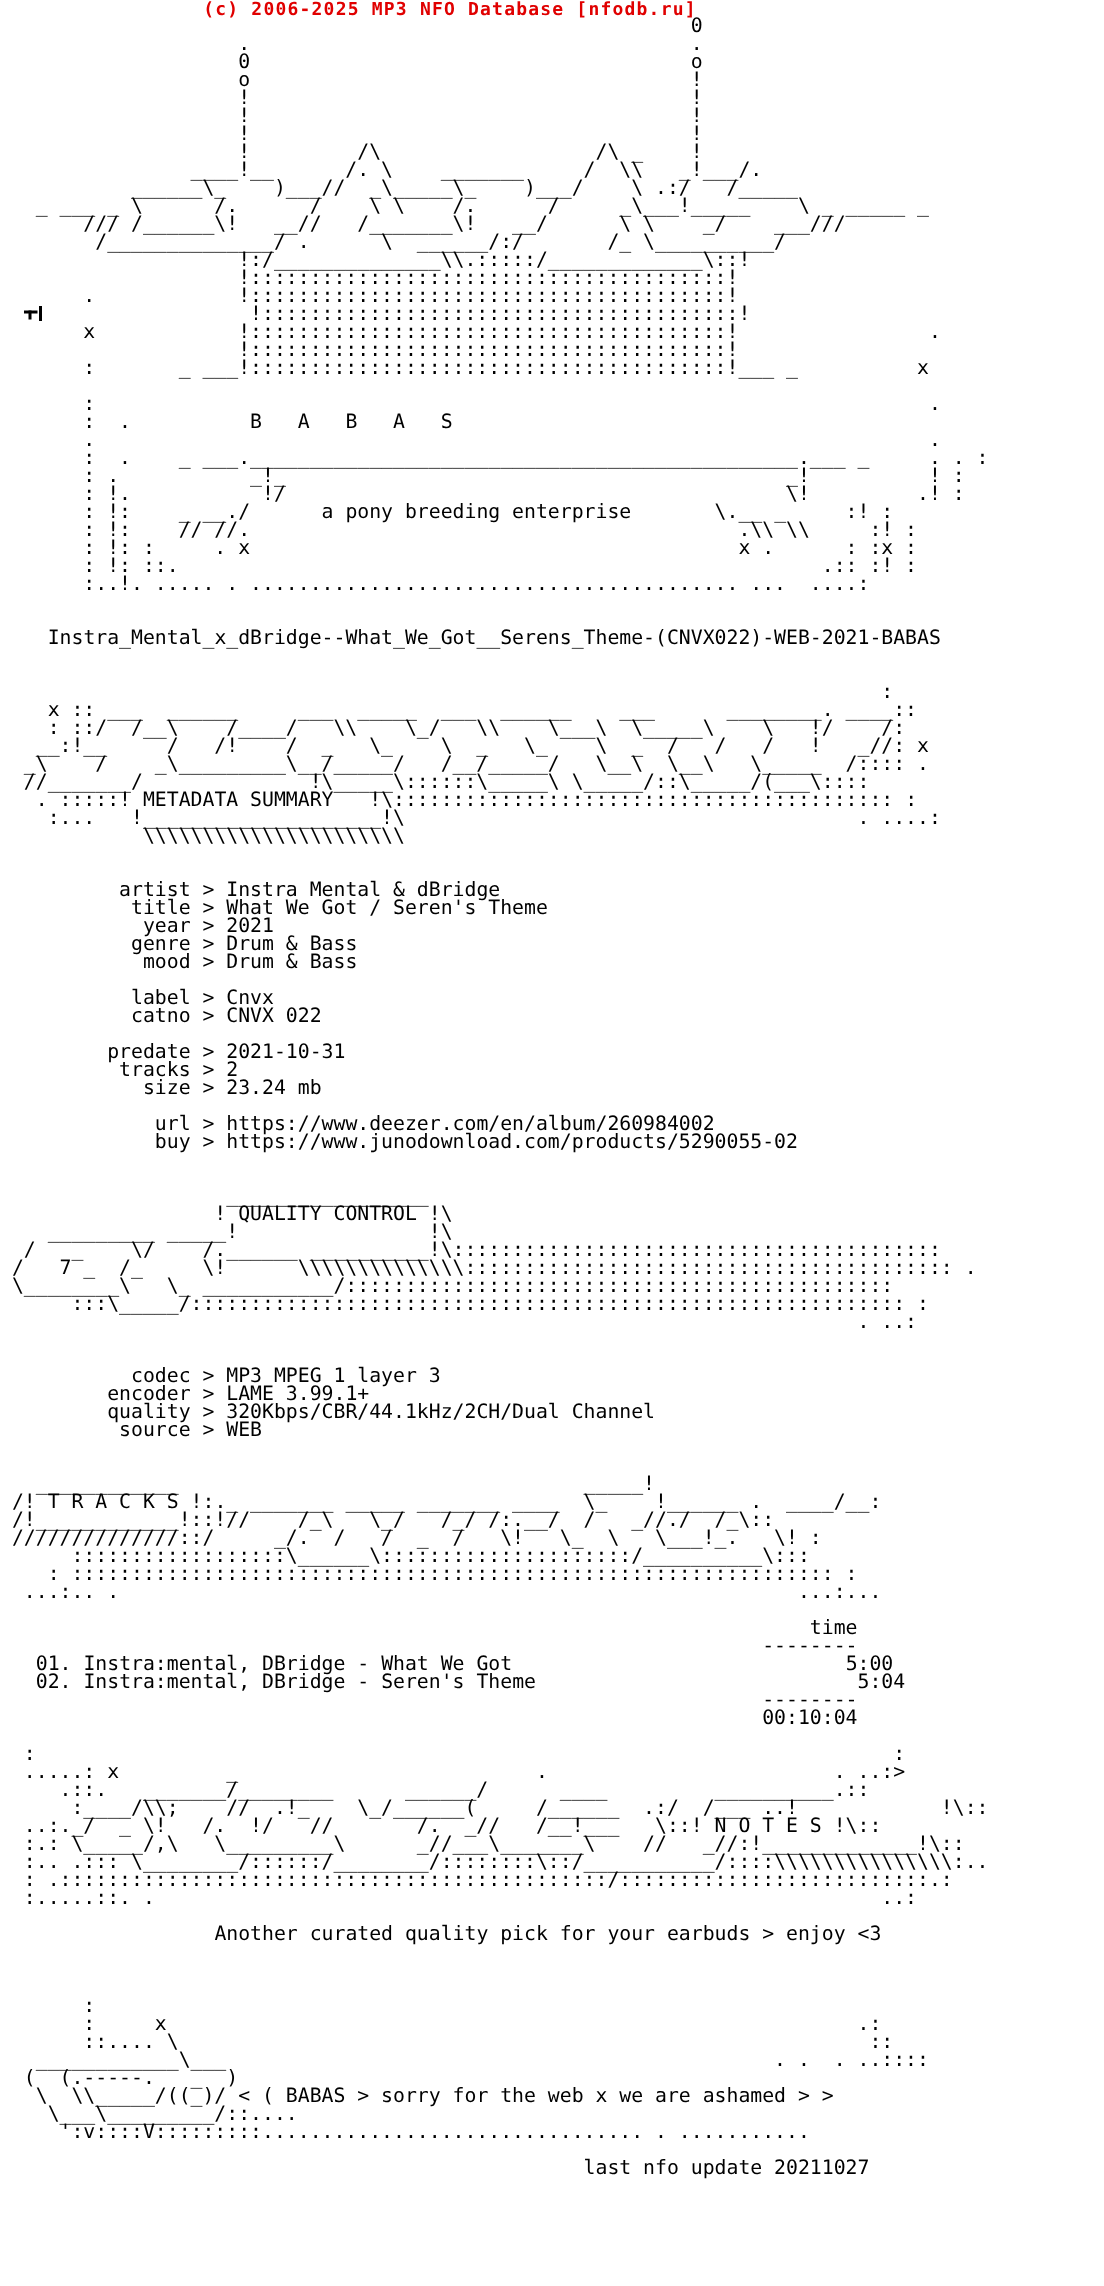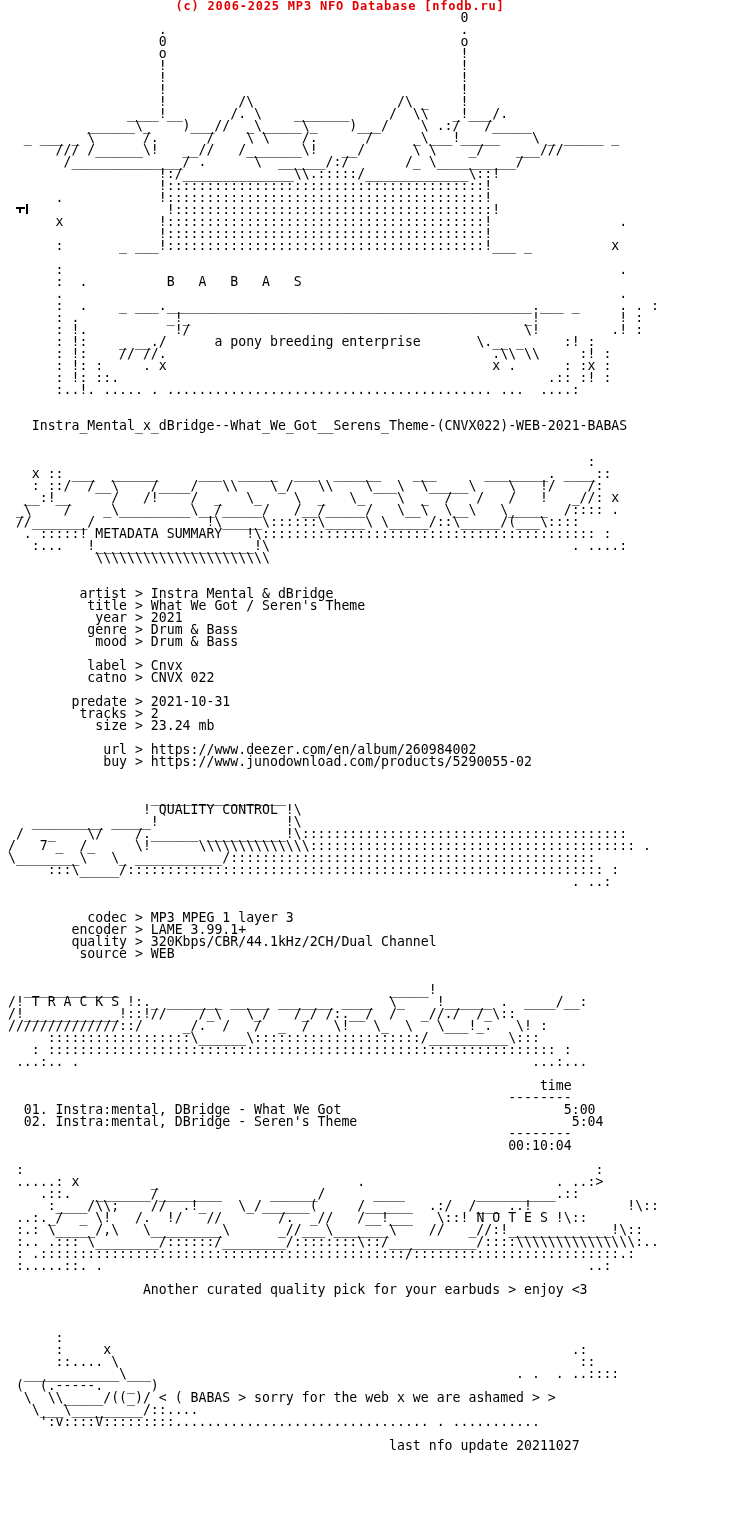"(c) 2006-2025 MP3 NFO Database" .hdr { padding-left: 40px -> none }
